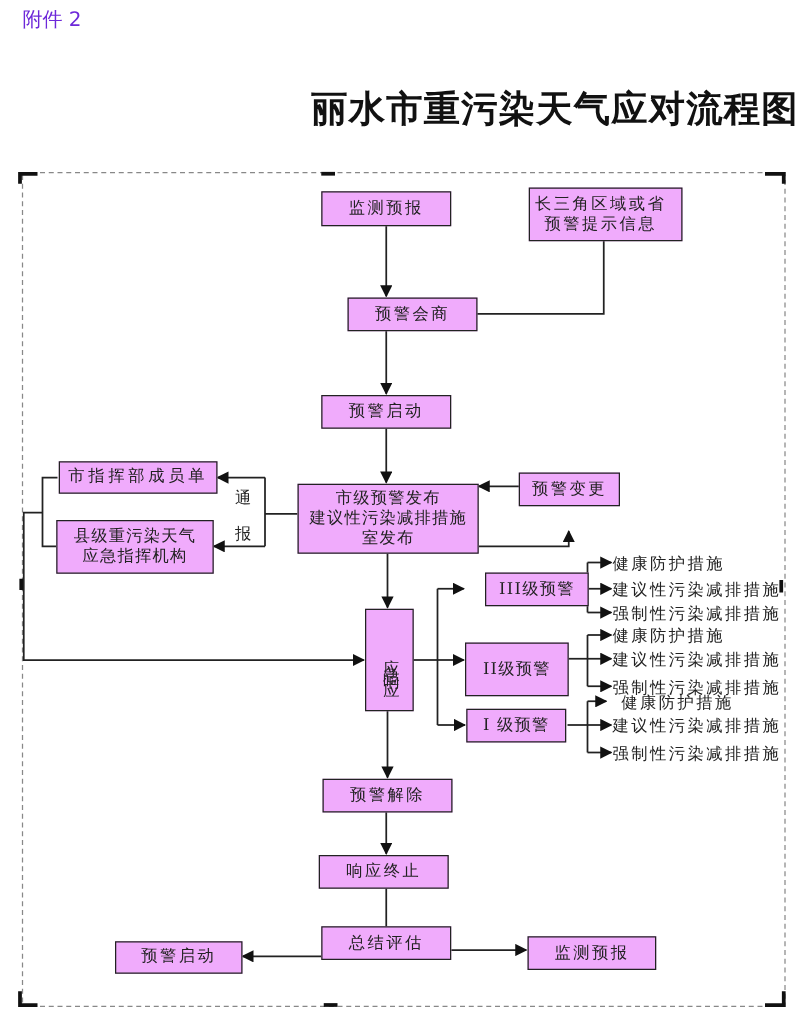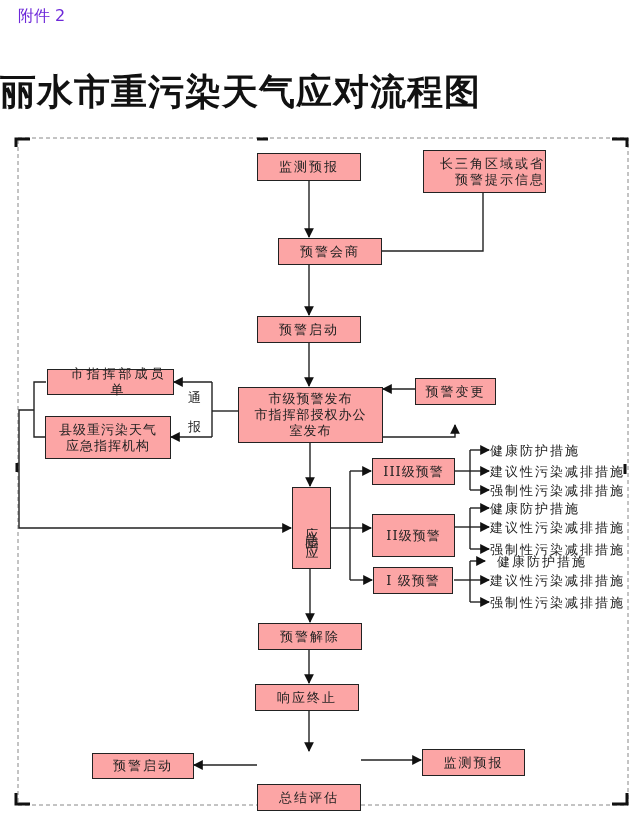"丽水市重污染天气应对流程图" .title { font-size: 36px -> 29px; text-align: left -> right }
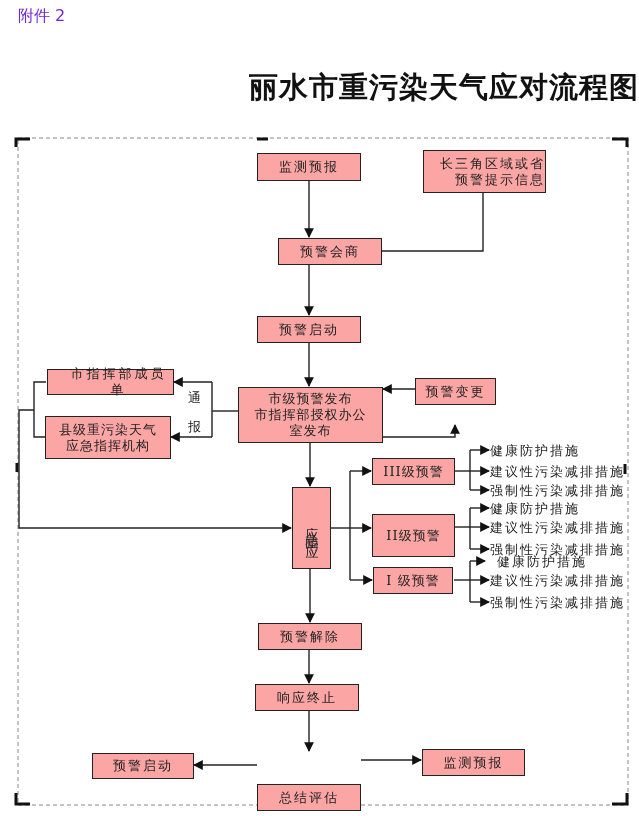"监测预报" .box { background: #fca5a5 -> #f0abfc }
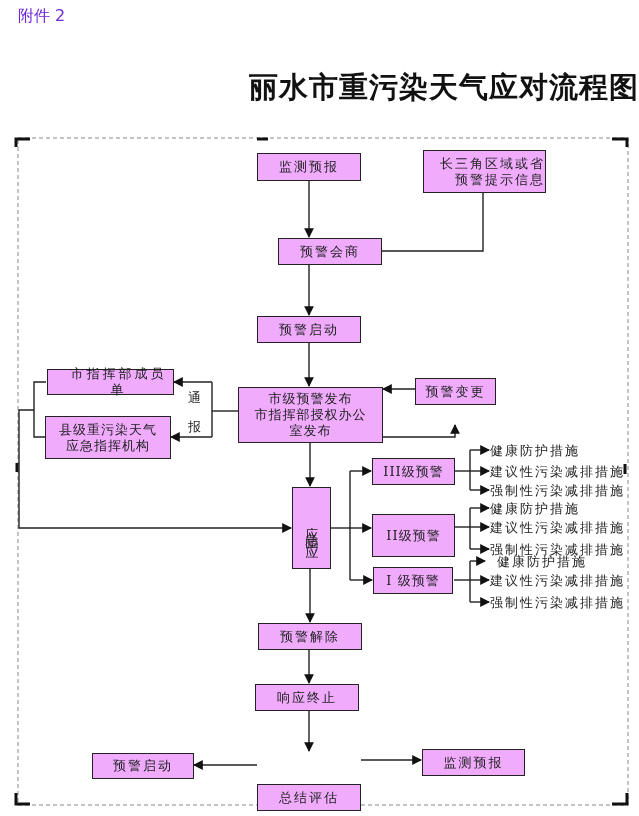"长三角区域或省" .box.left { padding-left: 16px -> 4px; text-align: right -> center }
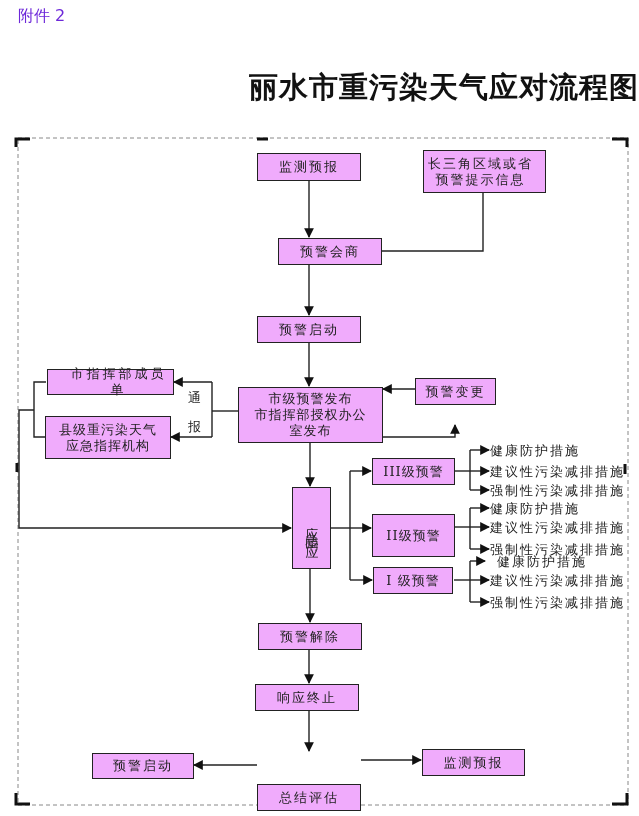"市指挥部成员单" div.box { padding-left: 16px -> none }
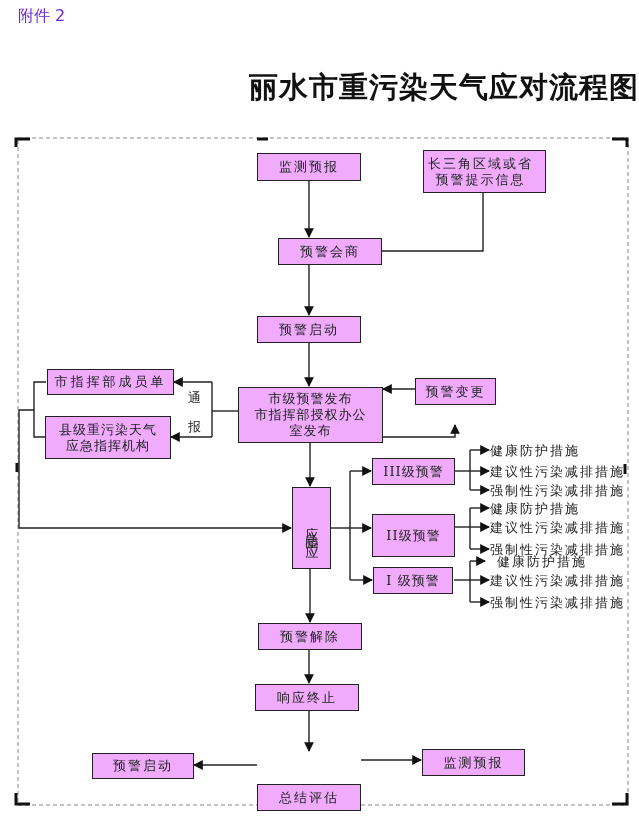"市级预警发布" div.box { text: 市指挥部授权办公 -> 建议性污染减排措施 }
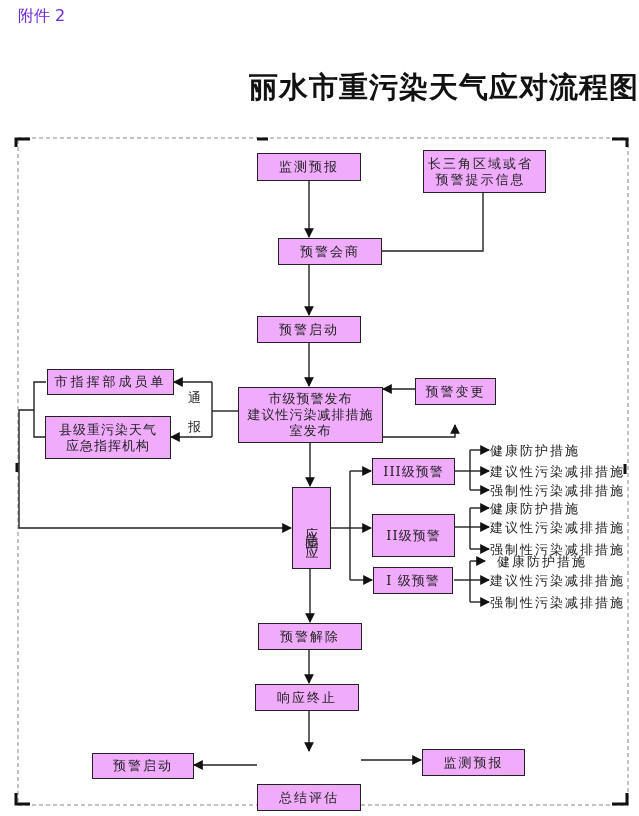"III级预警" div.box { left: 372px -> 388px }
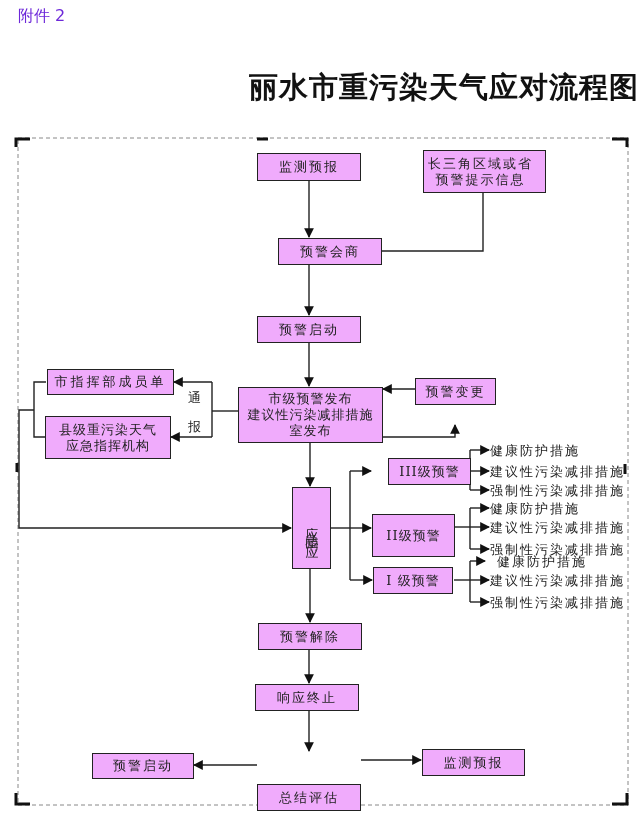"总结评估" div.box { top: 784px -> 741px }
